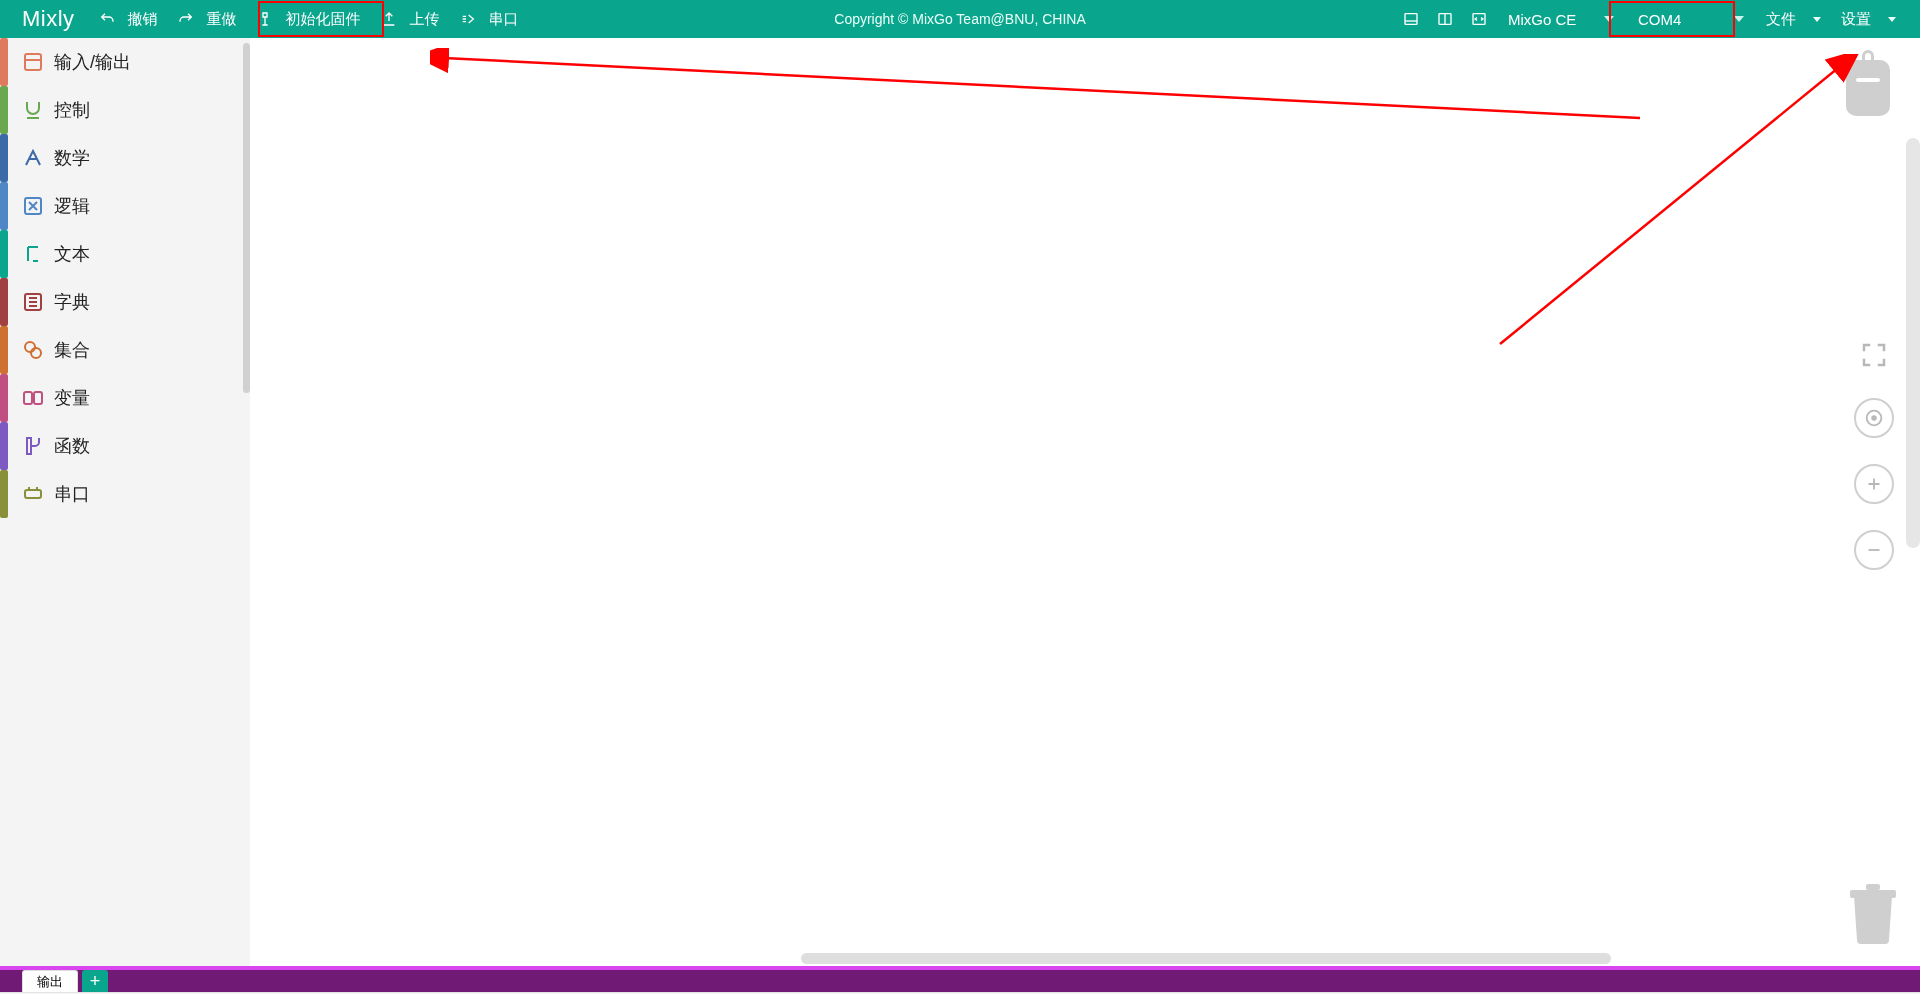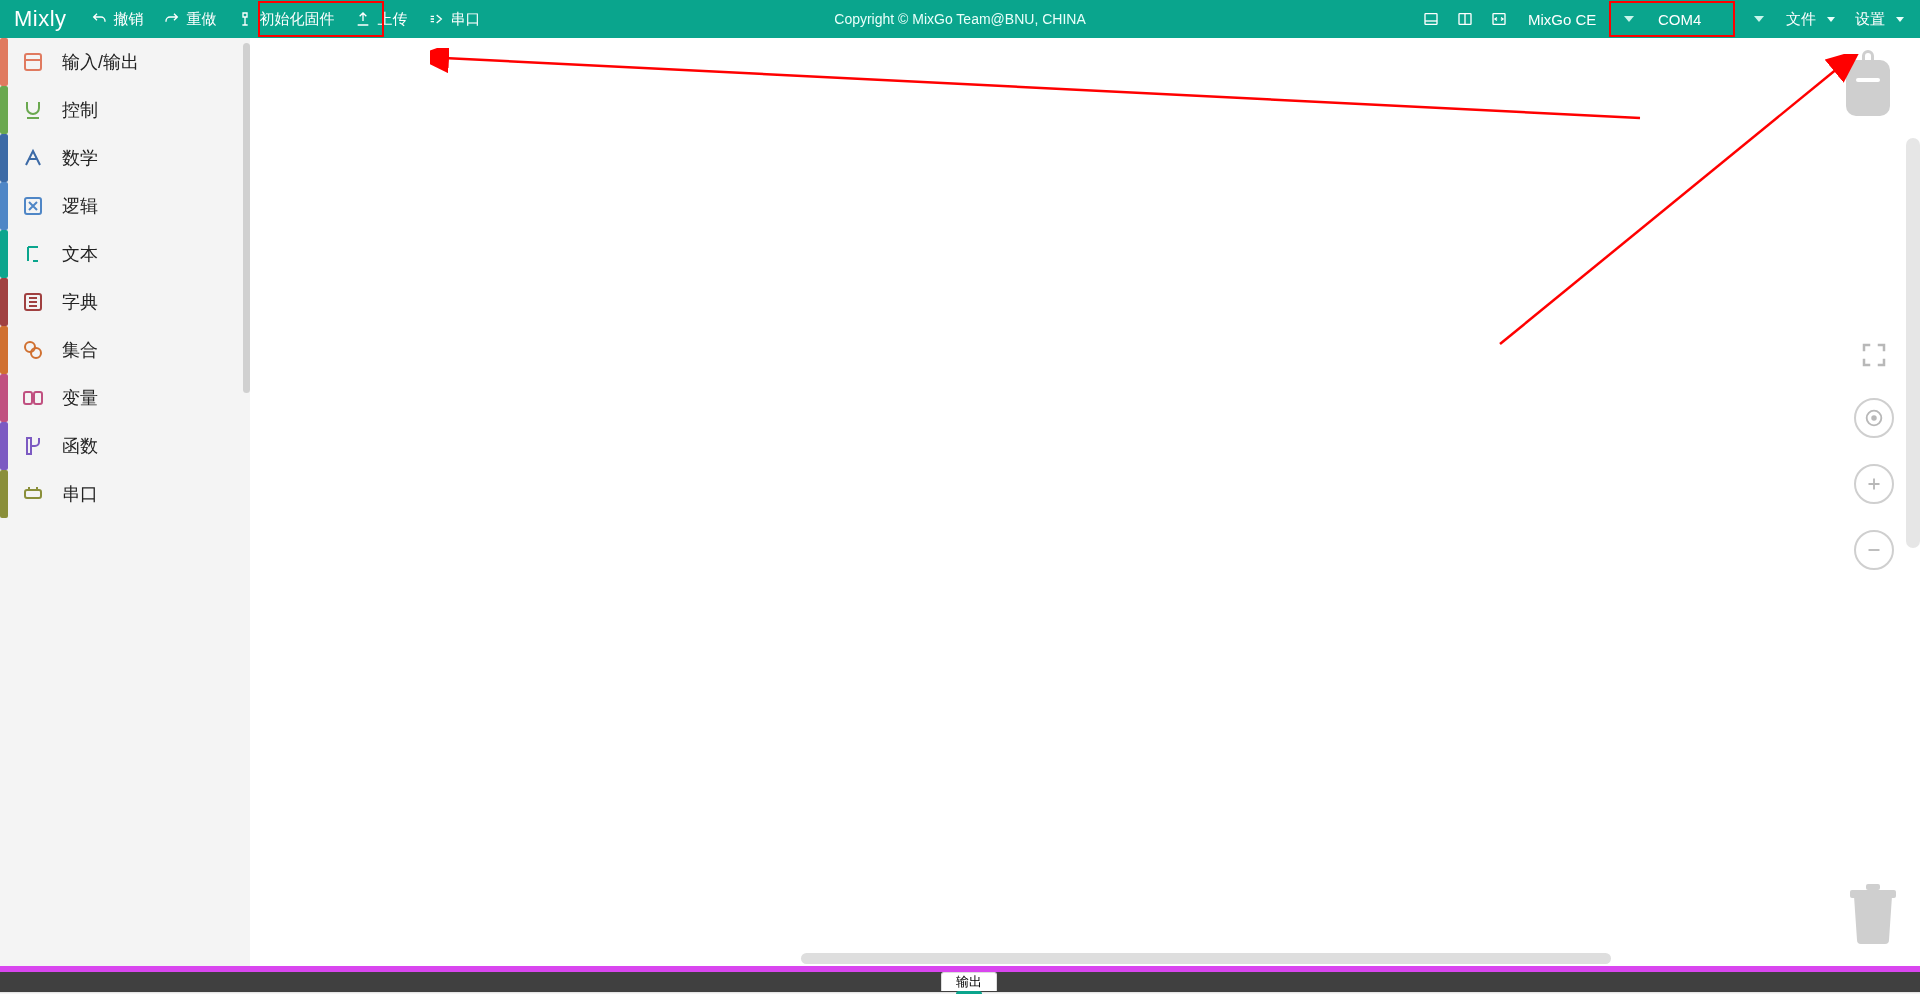"Mixly" .toolbar { padding: 0 6px -> 0 14px }
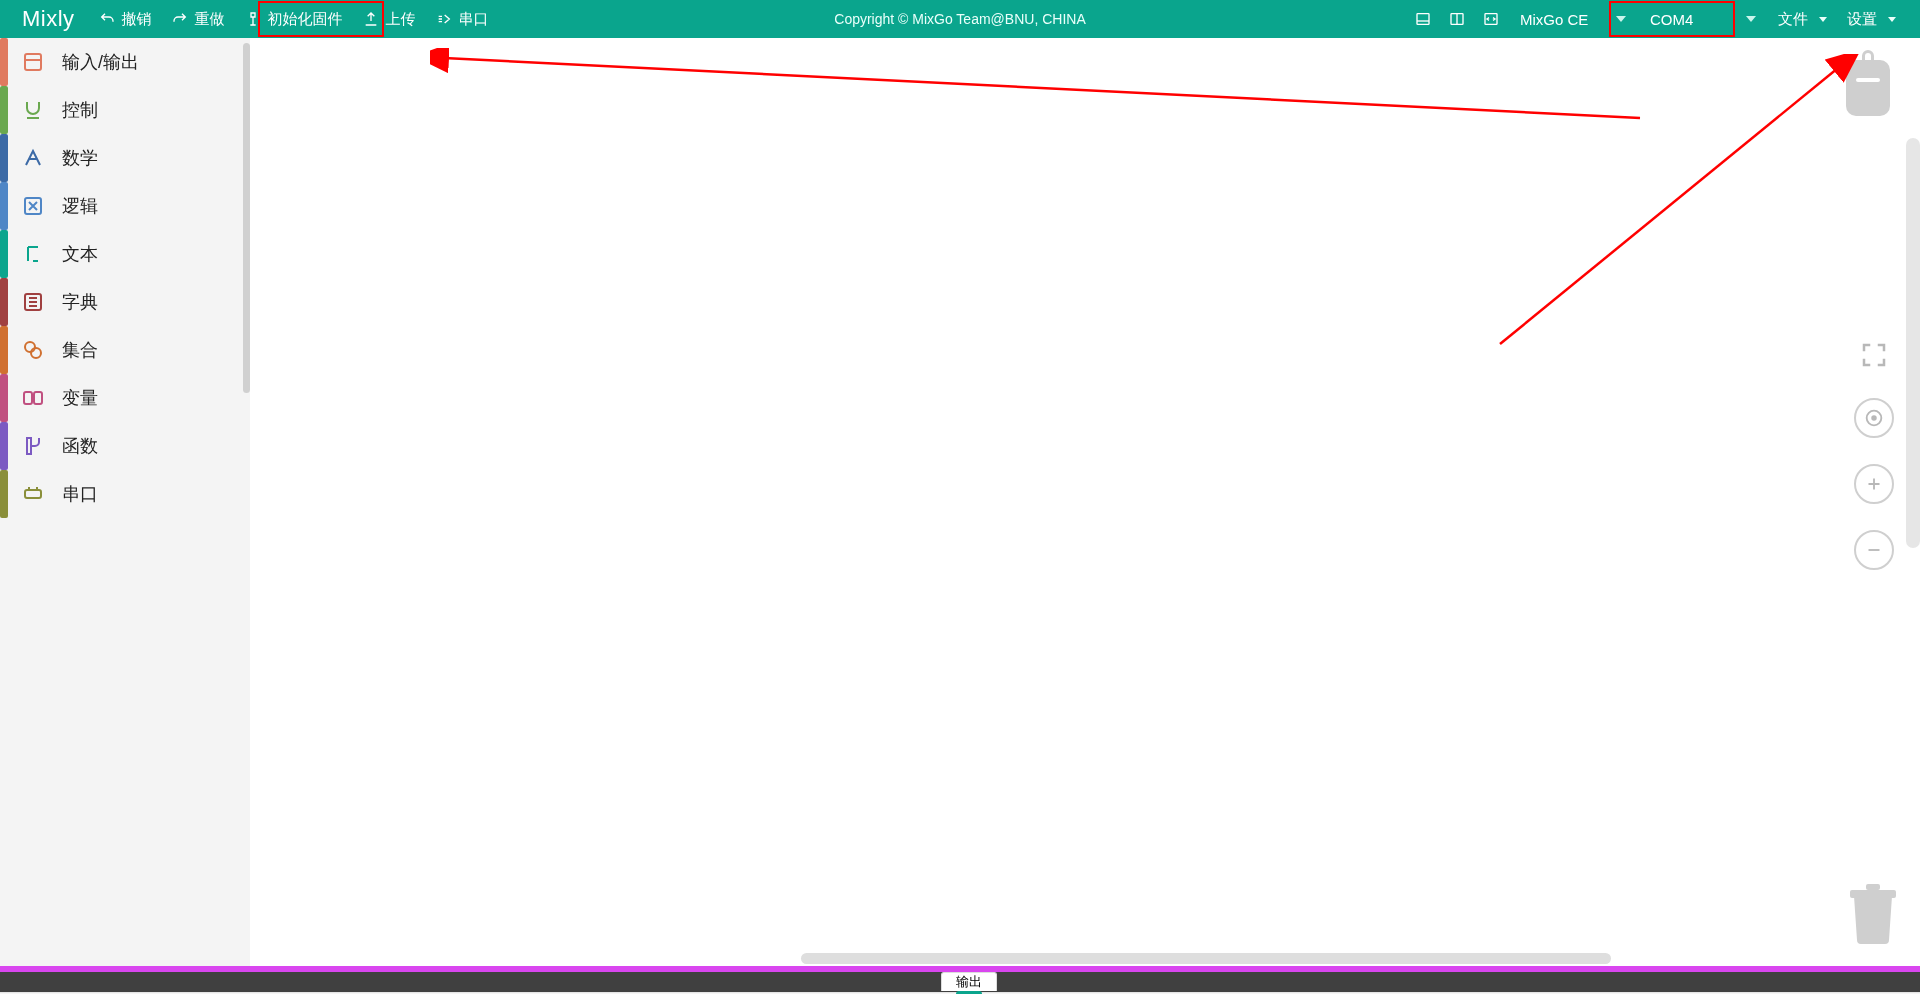"撤销" .tbtn { gap: 7px -> 13px }
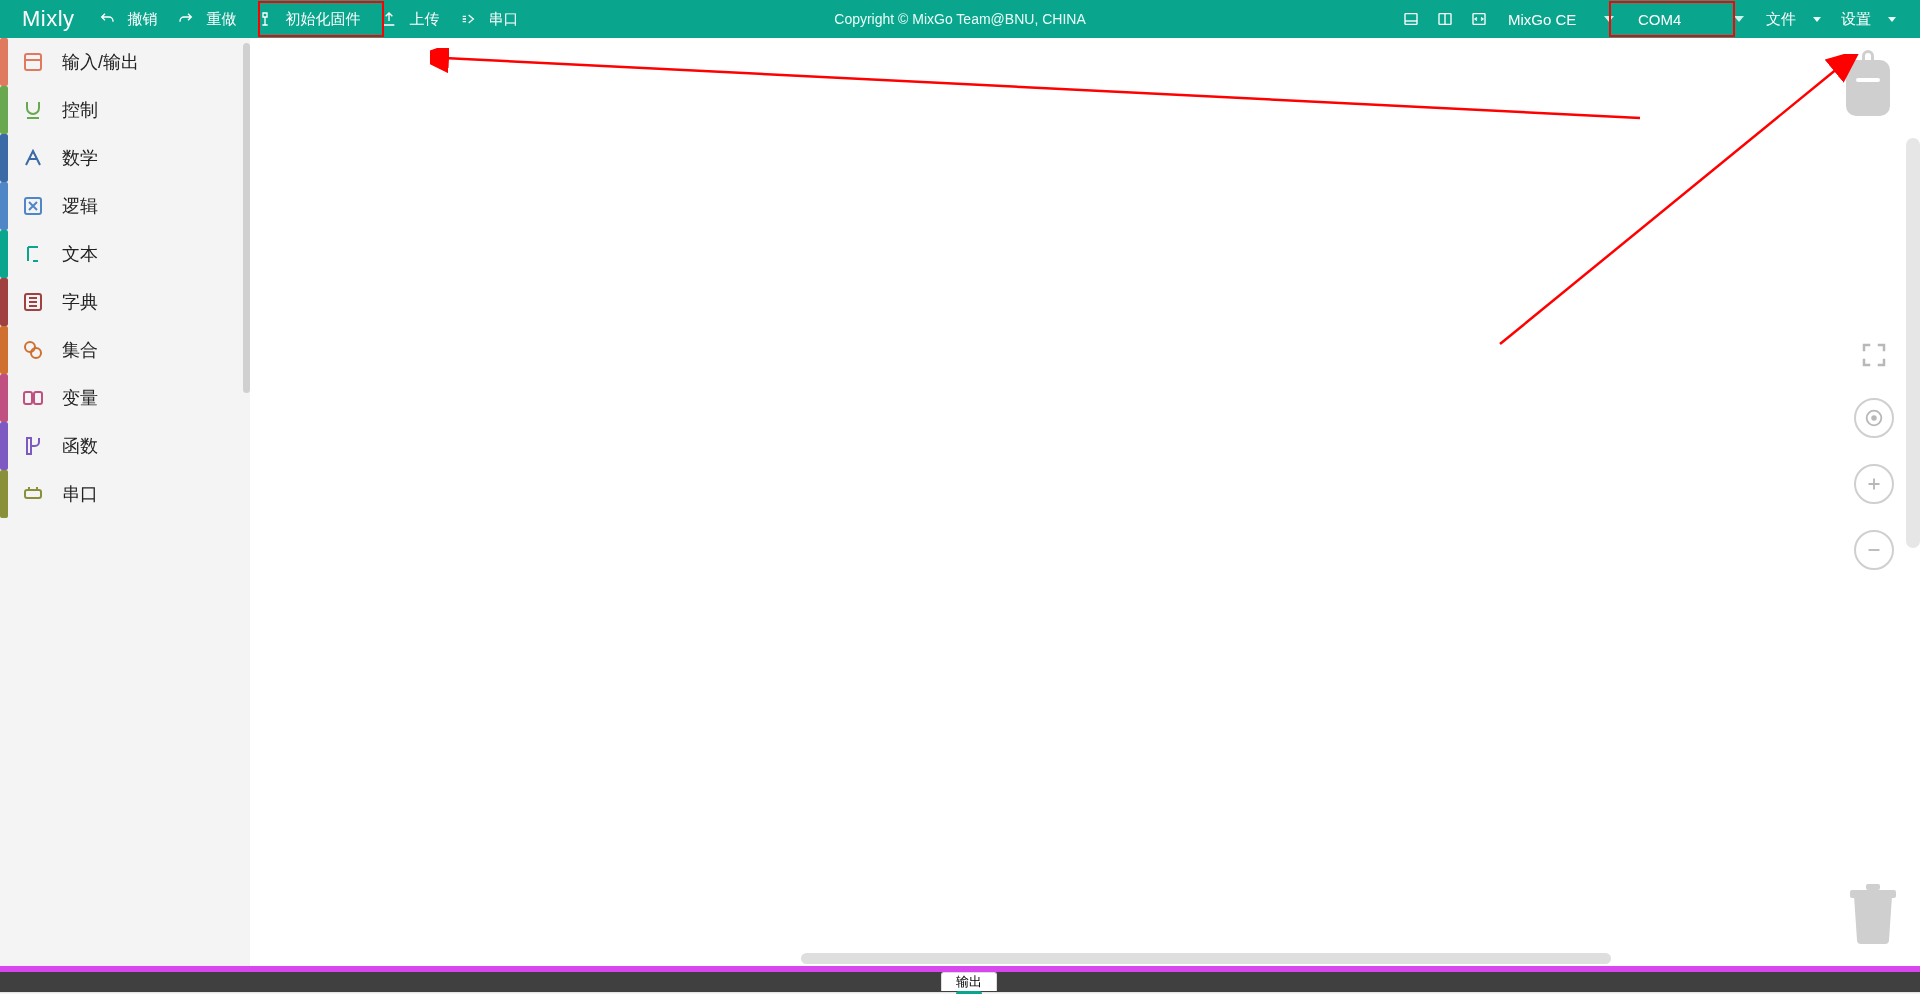"输入/输出" .cat { gap: 16px -> 8px }
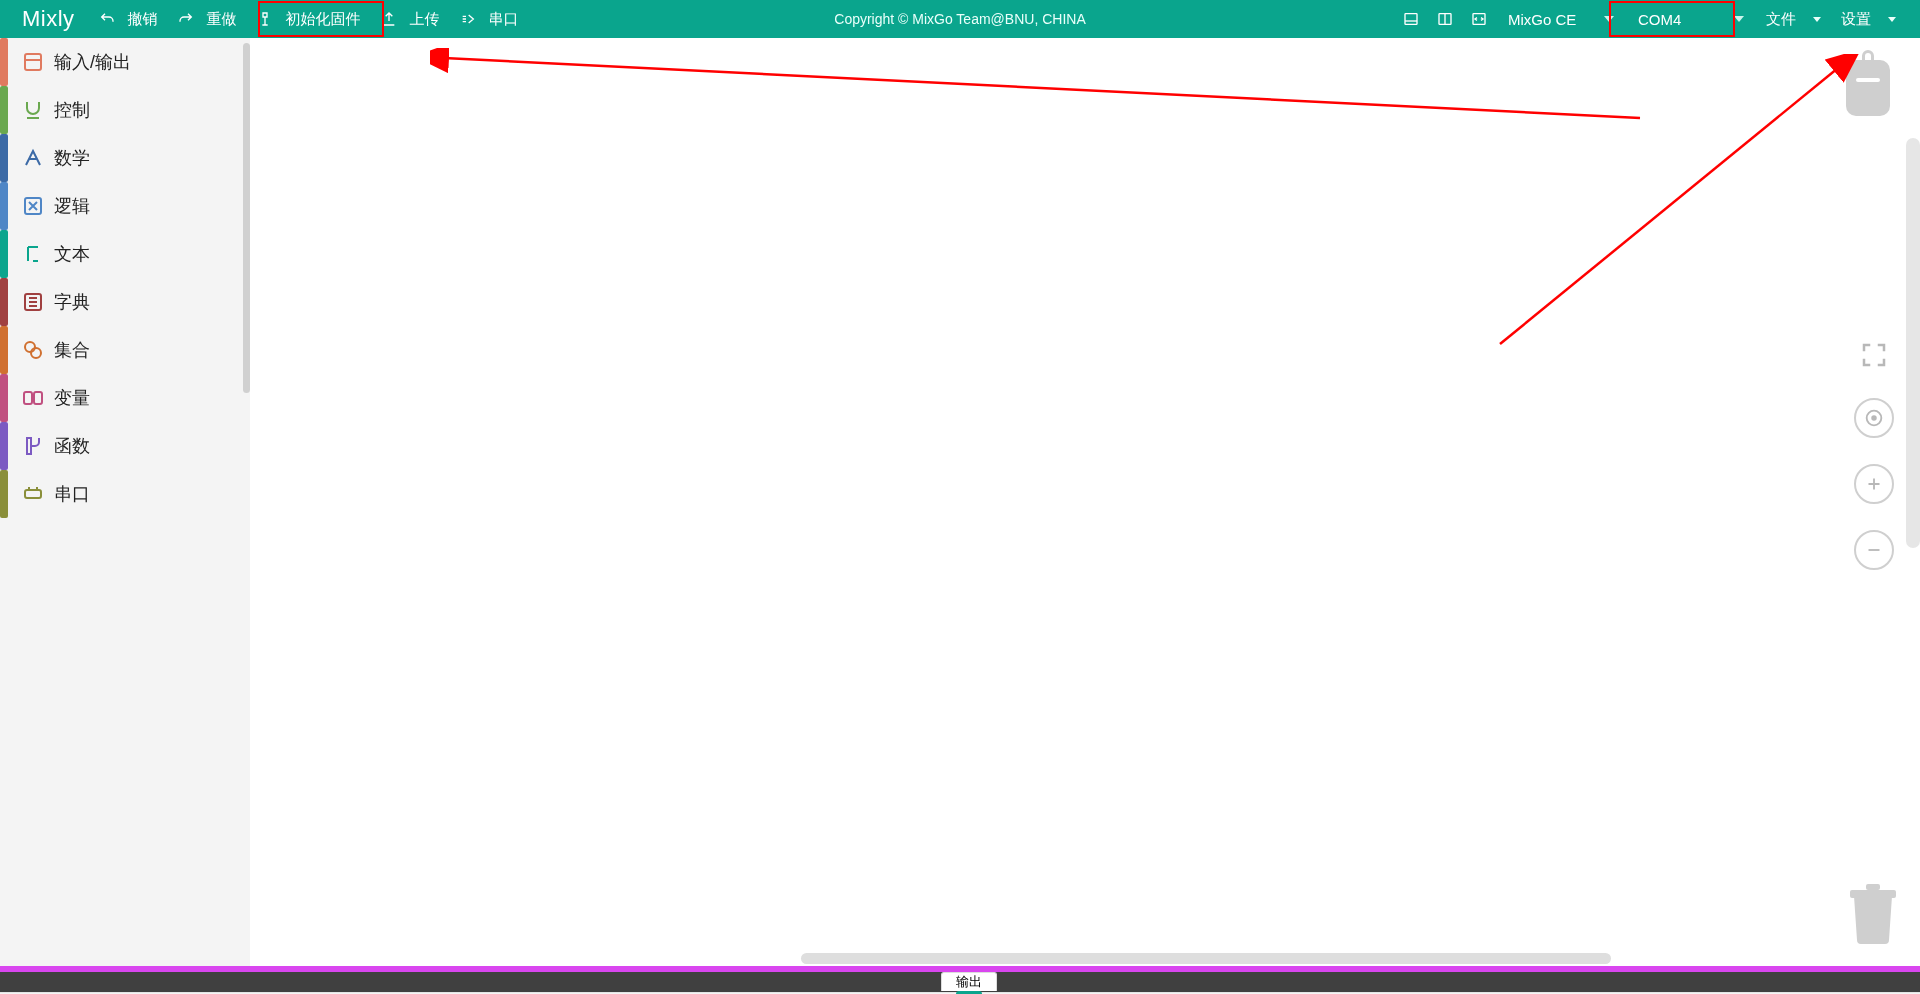"输出" .tabrow { background: #404040 -> #701a75; border-top: 6px solid #d946ef -> 4px solid #d946ef; flex-direction: column -> none }
